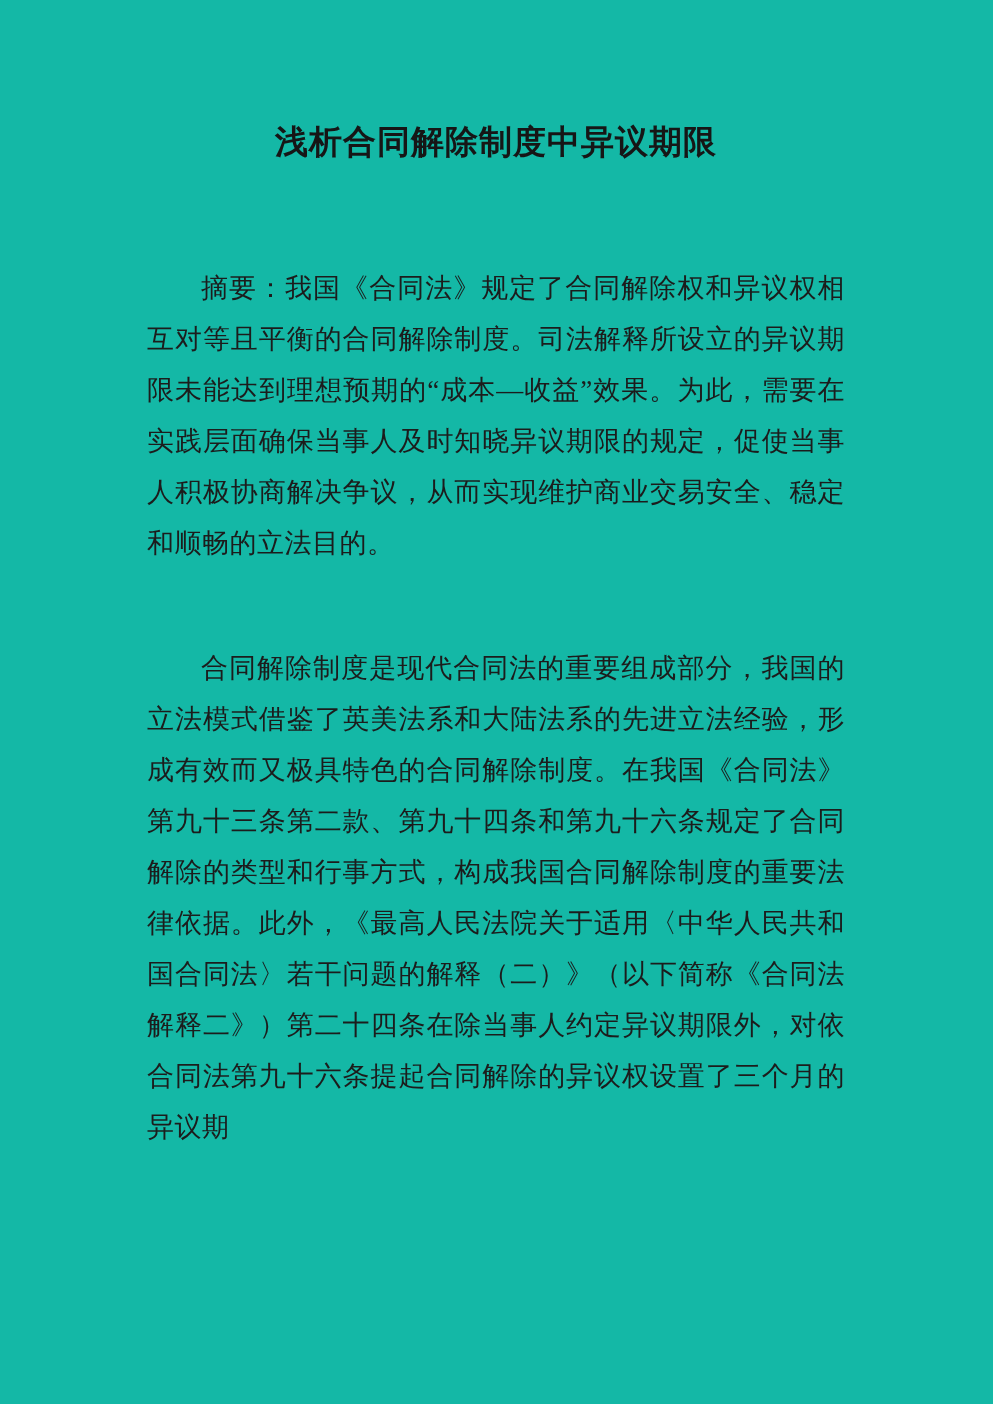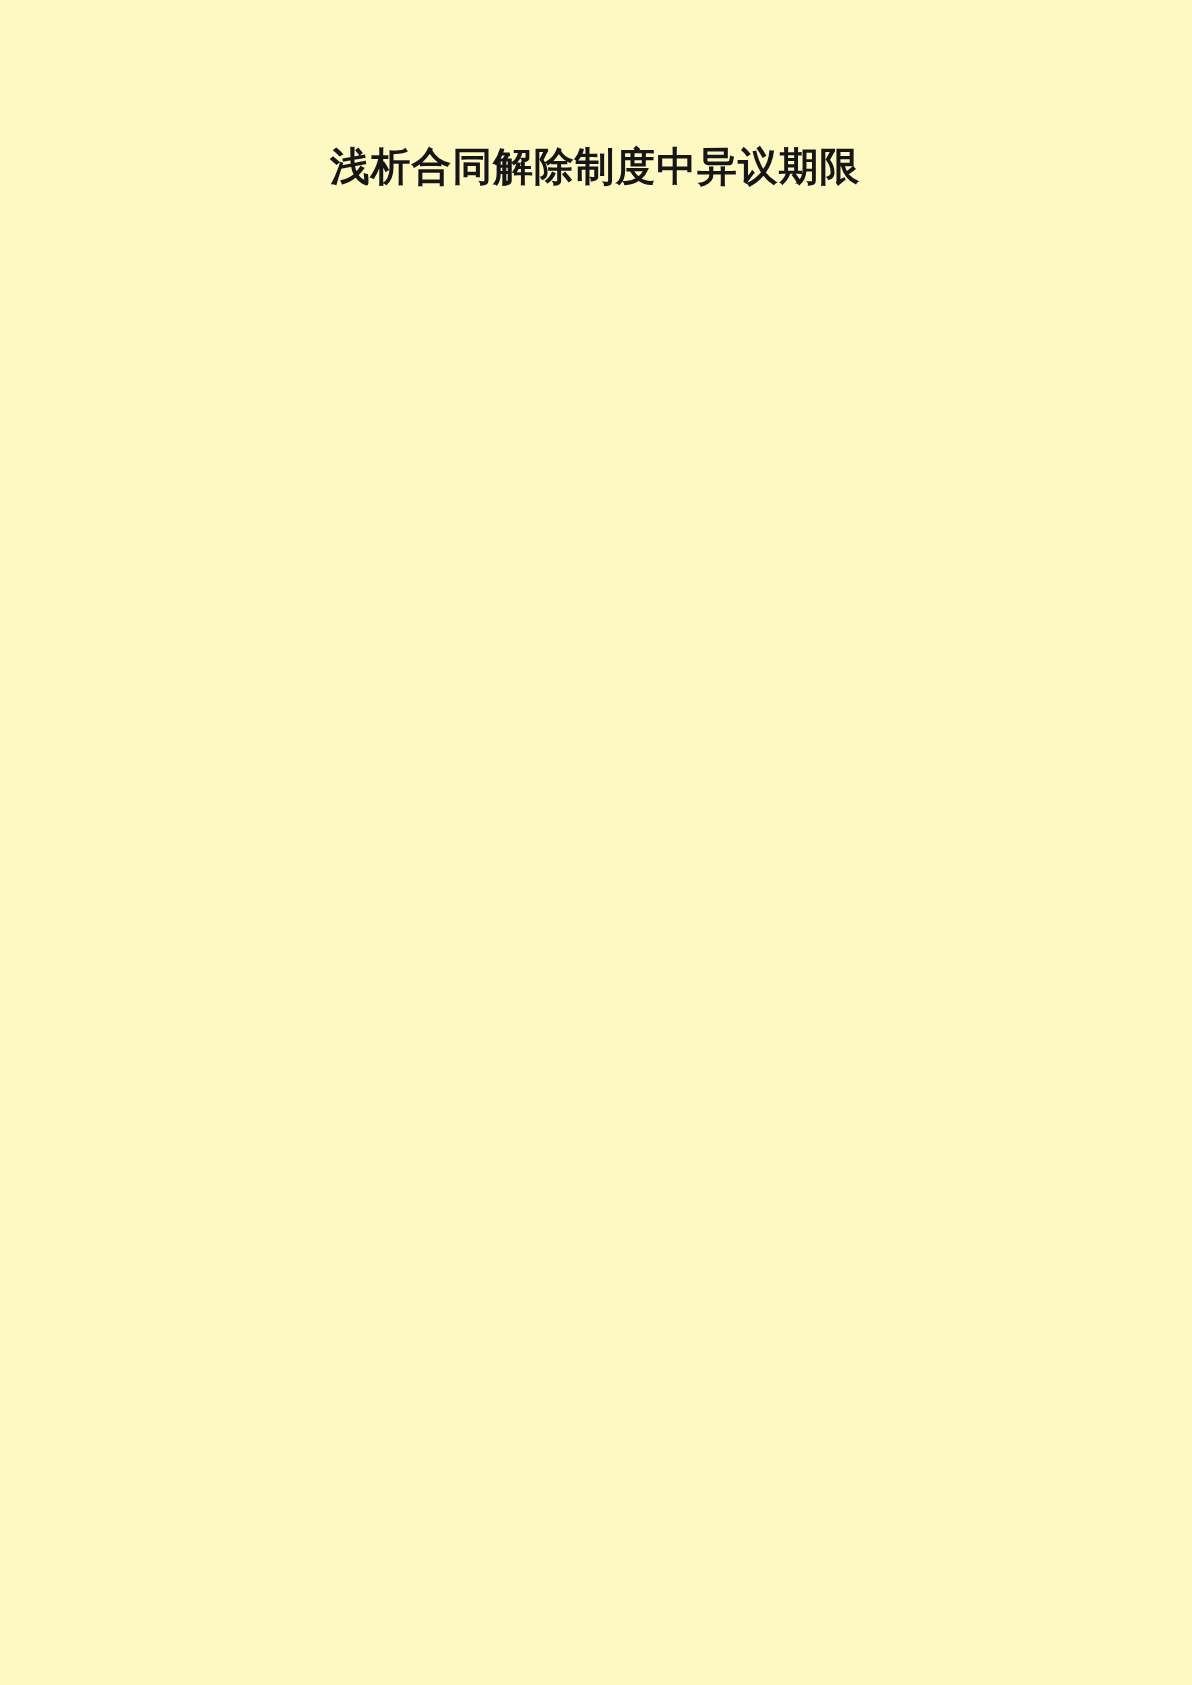"浅析合同解除制度中异议期限" .page { background: #fef9c3 -> #14b8a6; font-family: Liberation Mono, monospace -> Liberation Serif, serif }
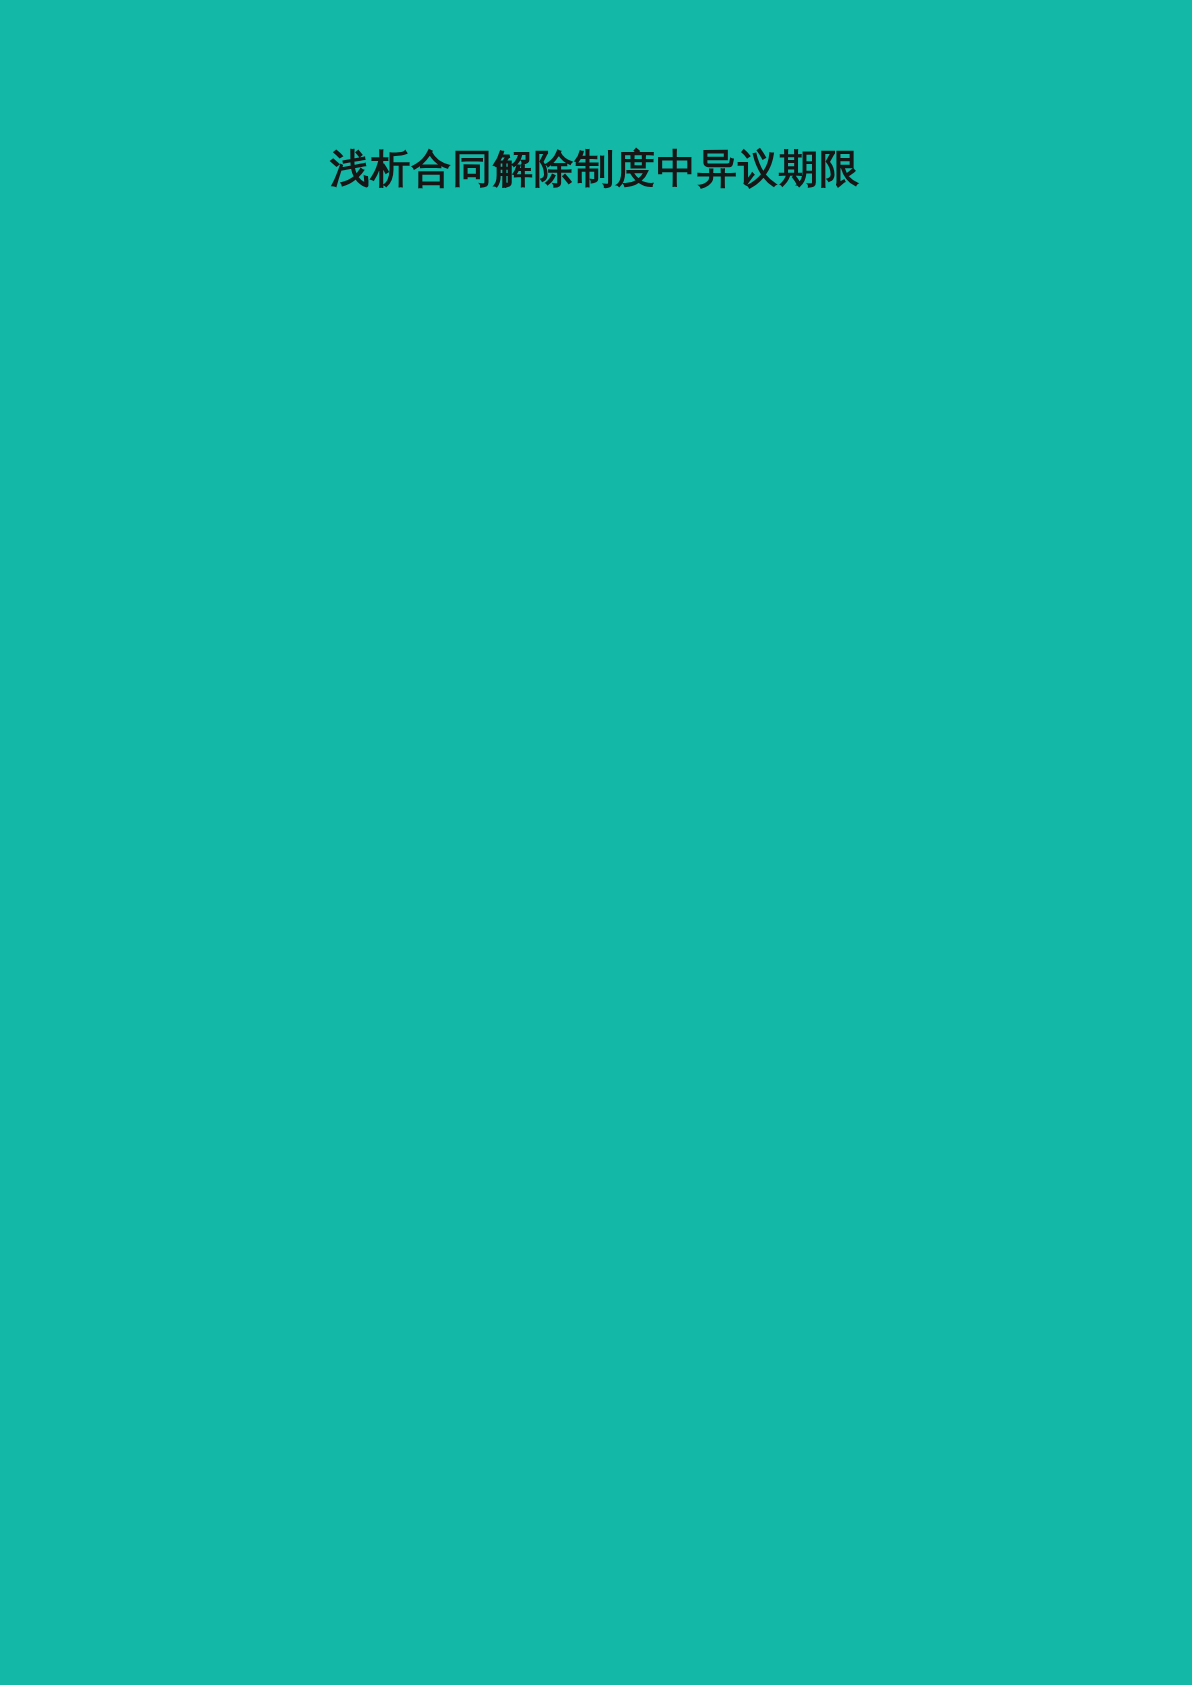"摘要：我国《合同法》规定了合同解除权和异议权相互对等且平衡的合同解除制度。司法解" p.para { html: none -> <p>摘要：我国《合同法》规定了合同解除权和异议权相互对等且平衡的合同解除制度。司法解释所设立的异议期限未能达到理想预期的“成本—收益”效果。为此，需要在实践层面确保当事人及时知晓异议期限的规定，促使当事人积极协商解决争议，从而实现维护商业交易安全、稳定和顺畅的立法目的。</p> }
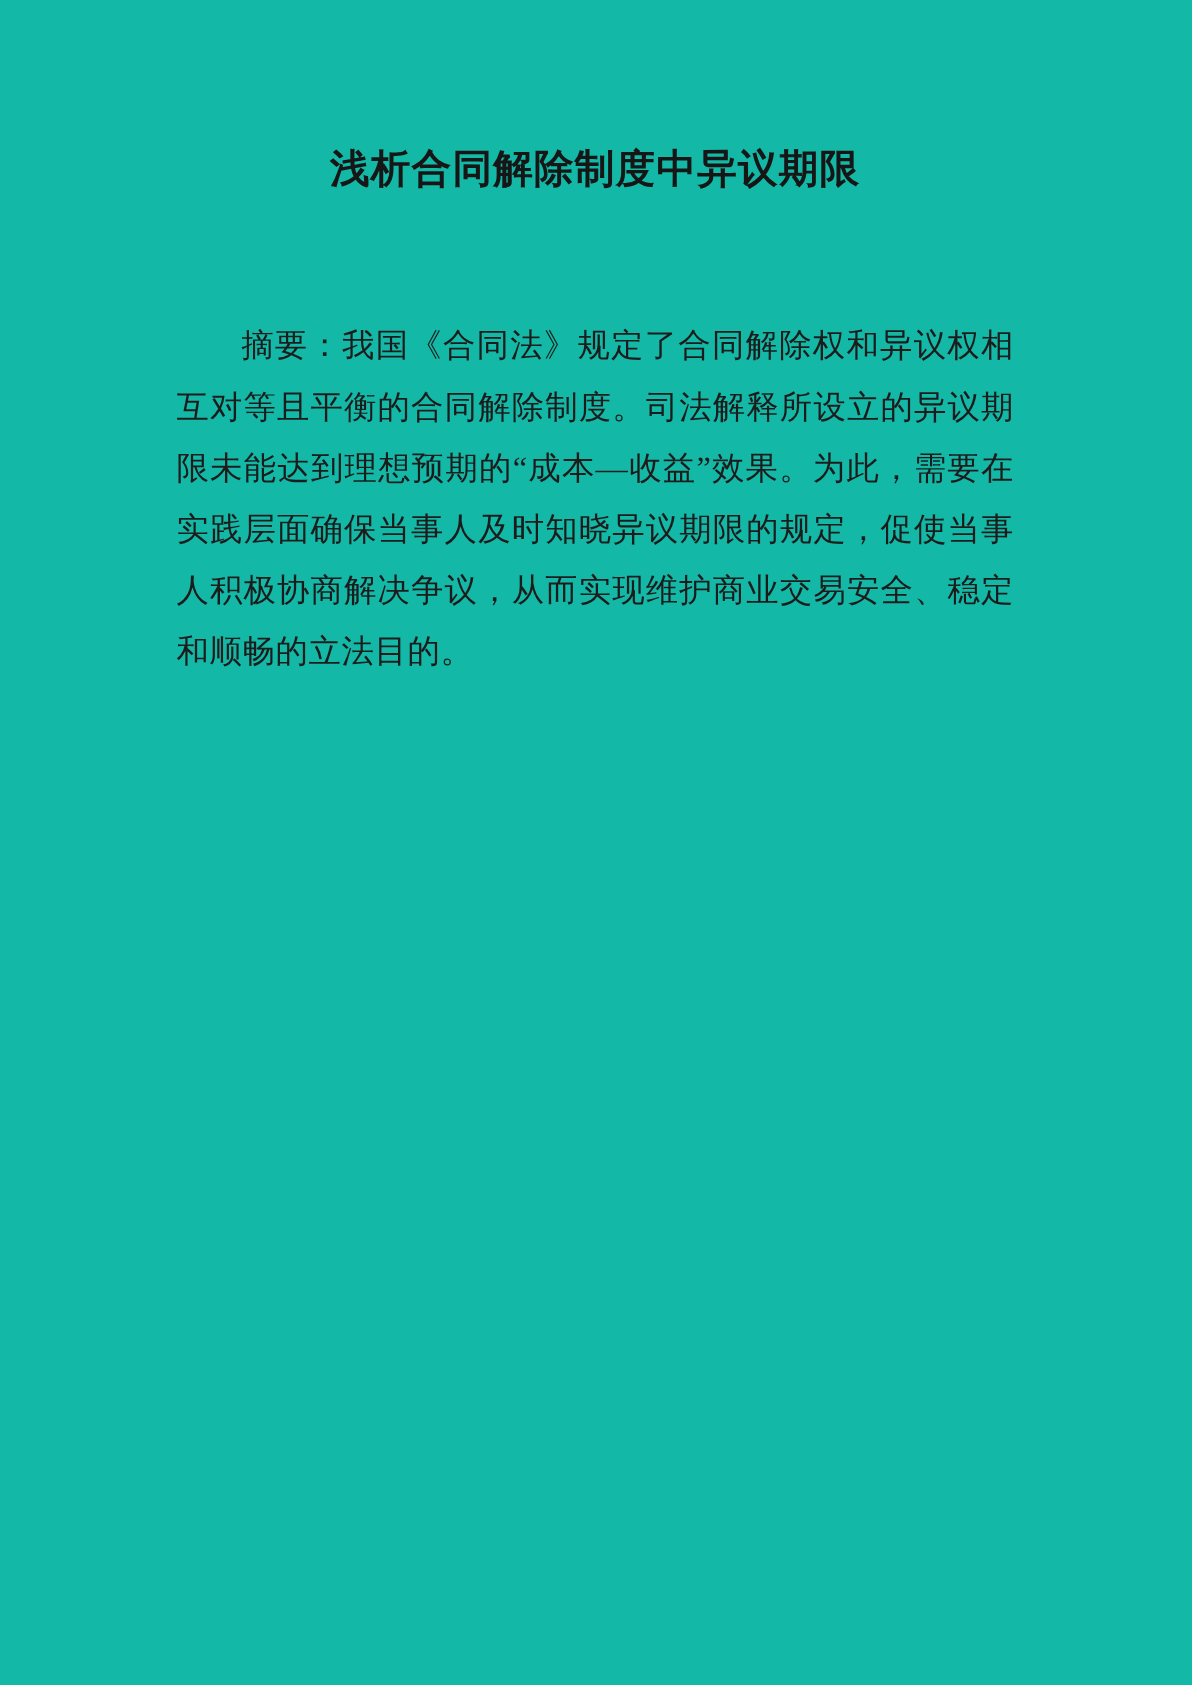"合同解除制度是现代合同法的重要组成部分，我国的立法模式借鉴了英美法系和大陆法系的" p.para { html: none -> <p>合同解除制度是现代合同法的重要组成部分，我国的立法模式借鉴了英美法系和大陆法系的先进立法经验，形成有效而又极具特色的合同解除制度。在我国《合同法》第九十三条第二款、第九十四条和第九十六条规定了合同解除的类型和行事方式，构成我国合同解除制度的重要法律依据。此外，《最高人民法院关于适用〈中华人民共和国合同法〉若干问题的解释（二）》（以下简称《合同法解释二》）第二十四条在除当事人约定异议期限外，对依合同法第九十六条提起合同解除的异议权设置了三个月的异议期</p> }
